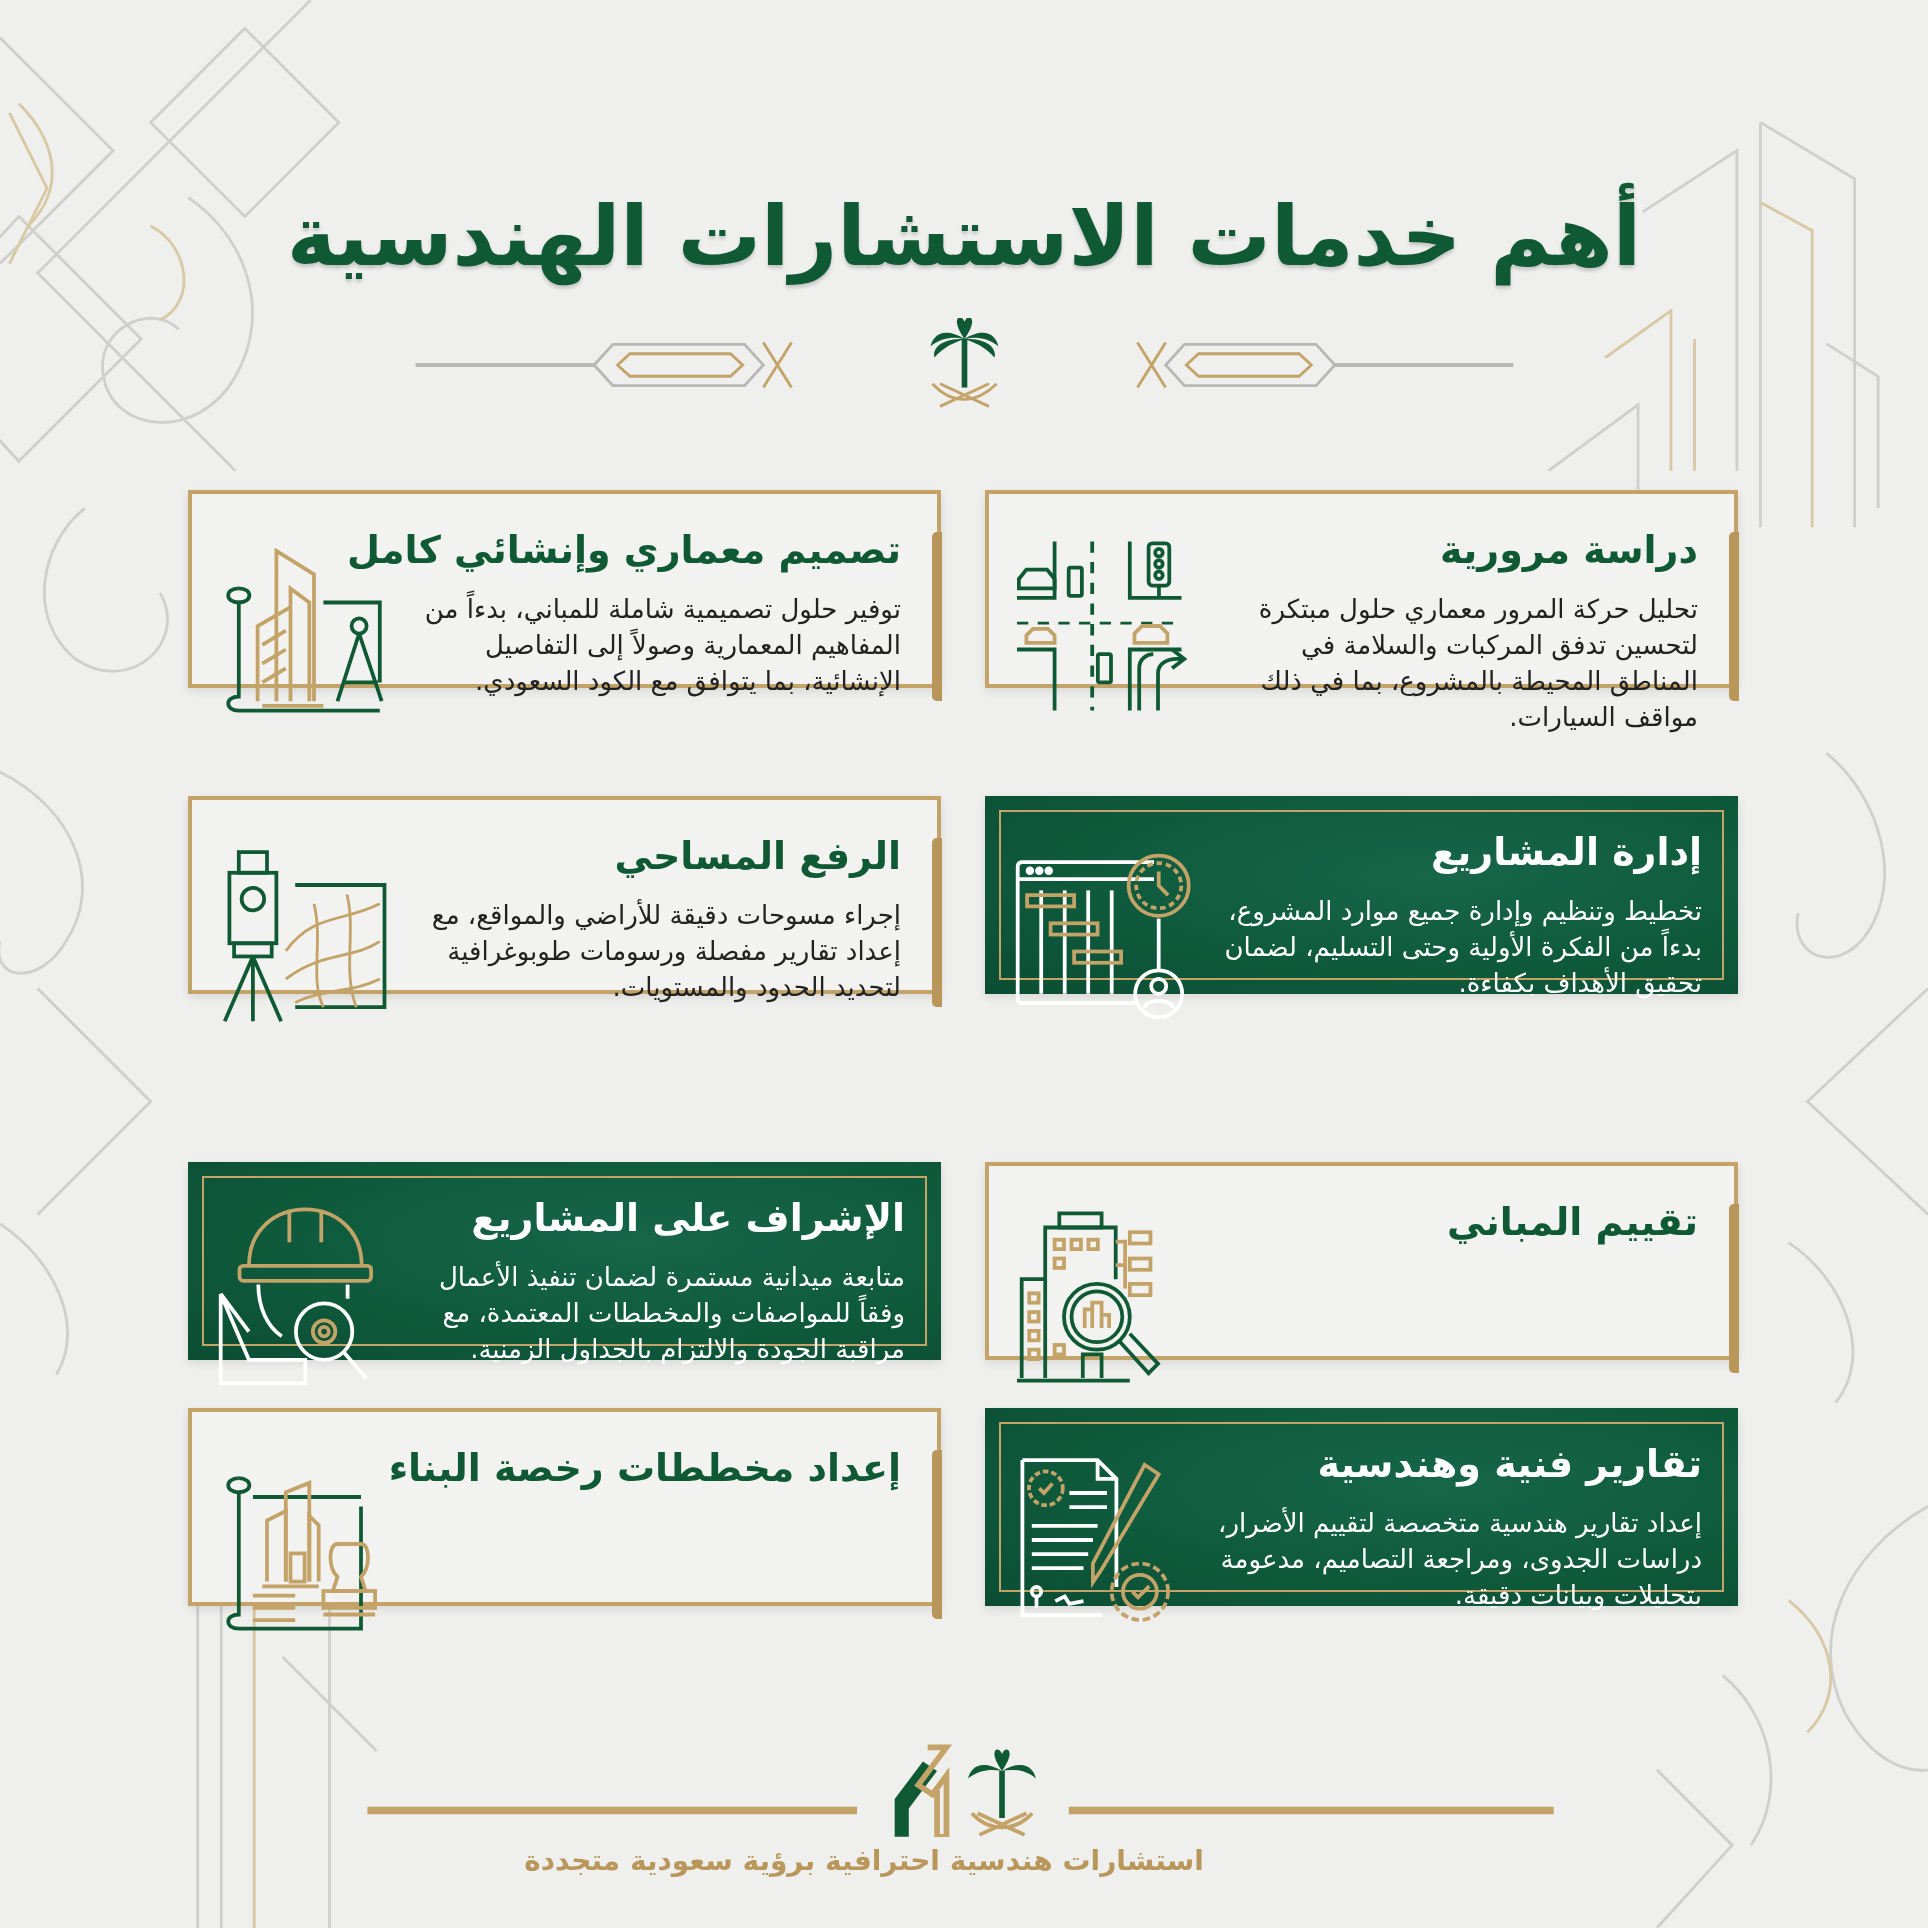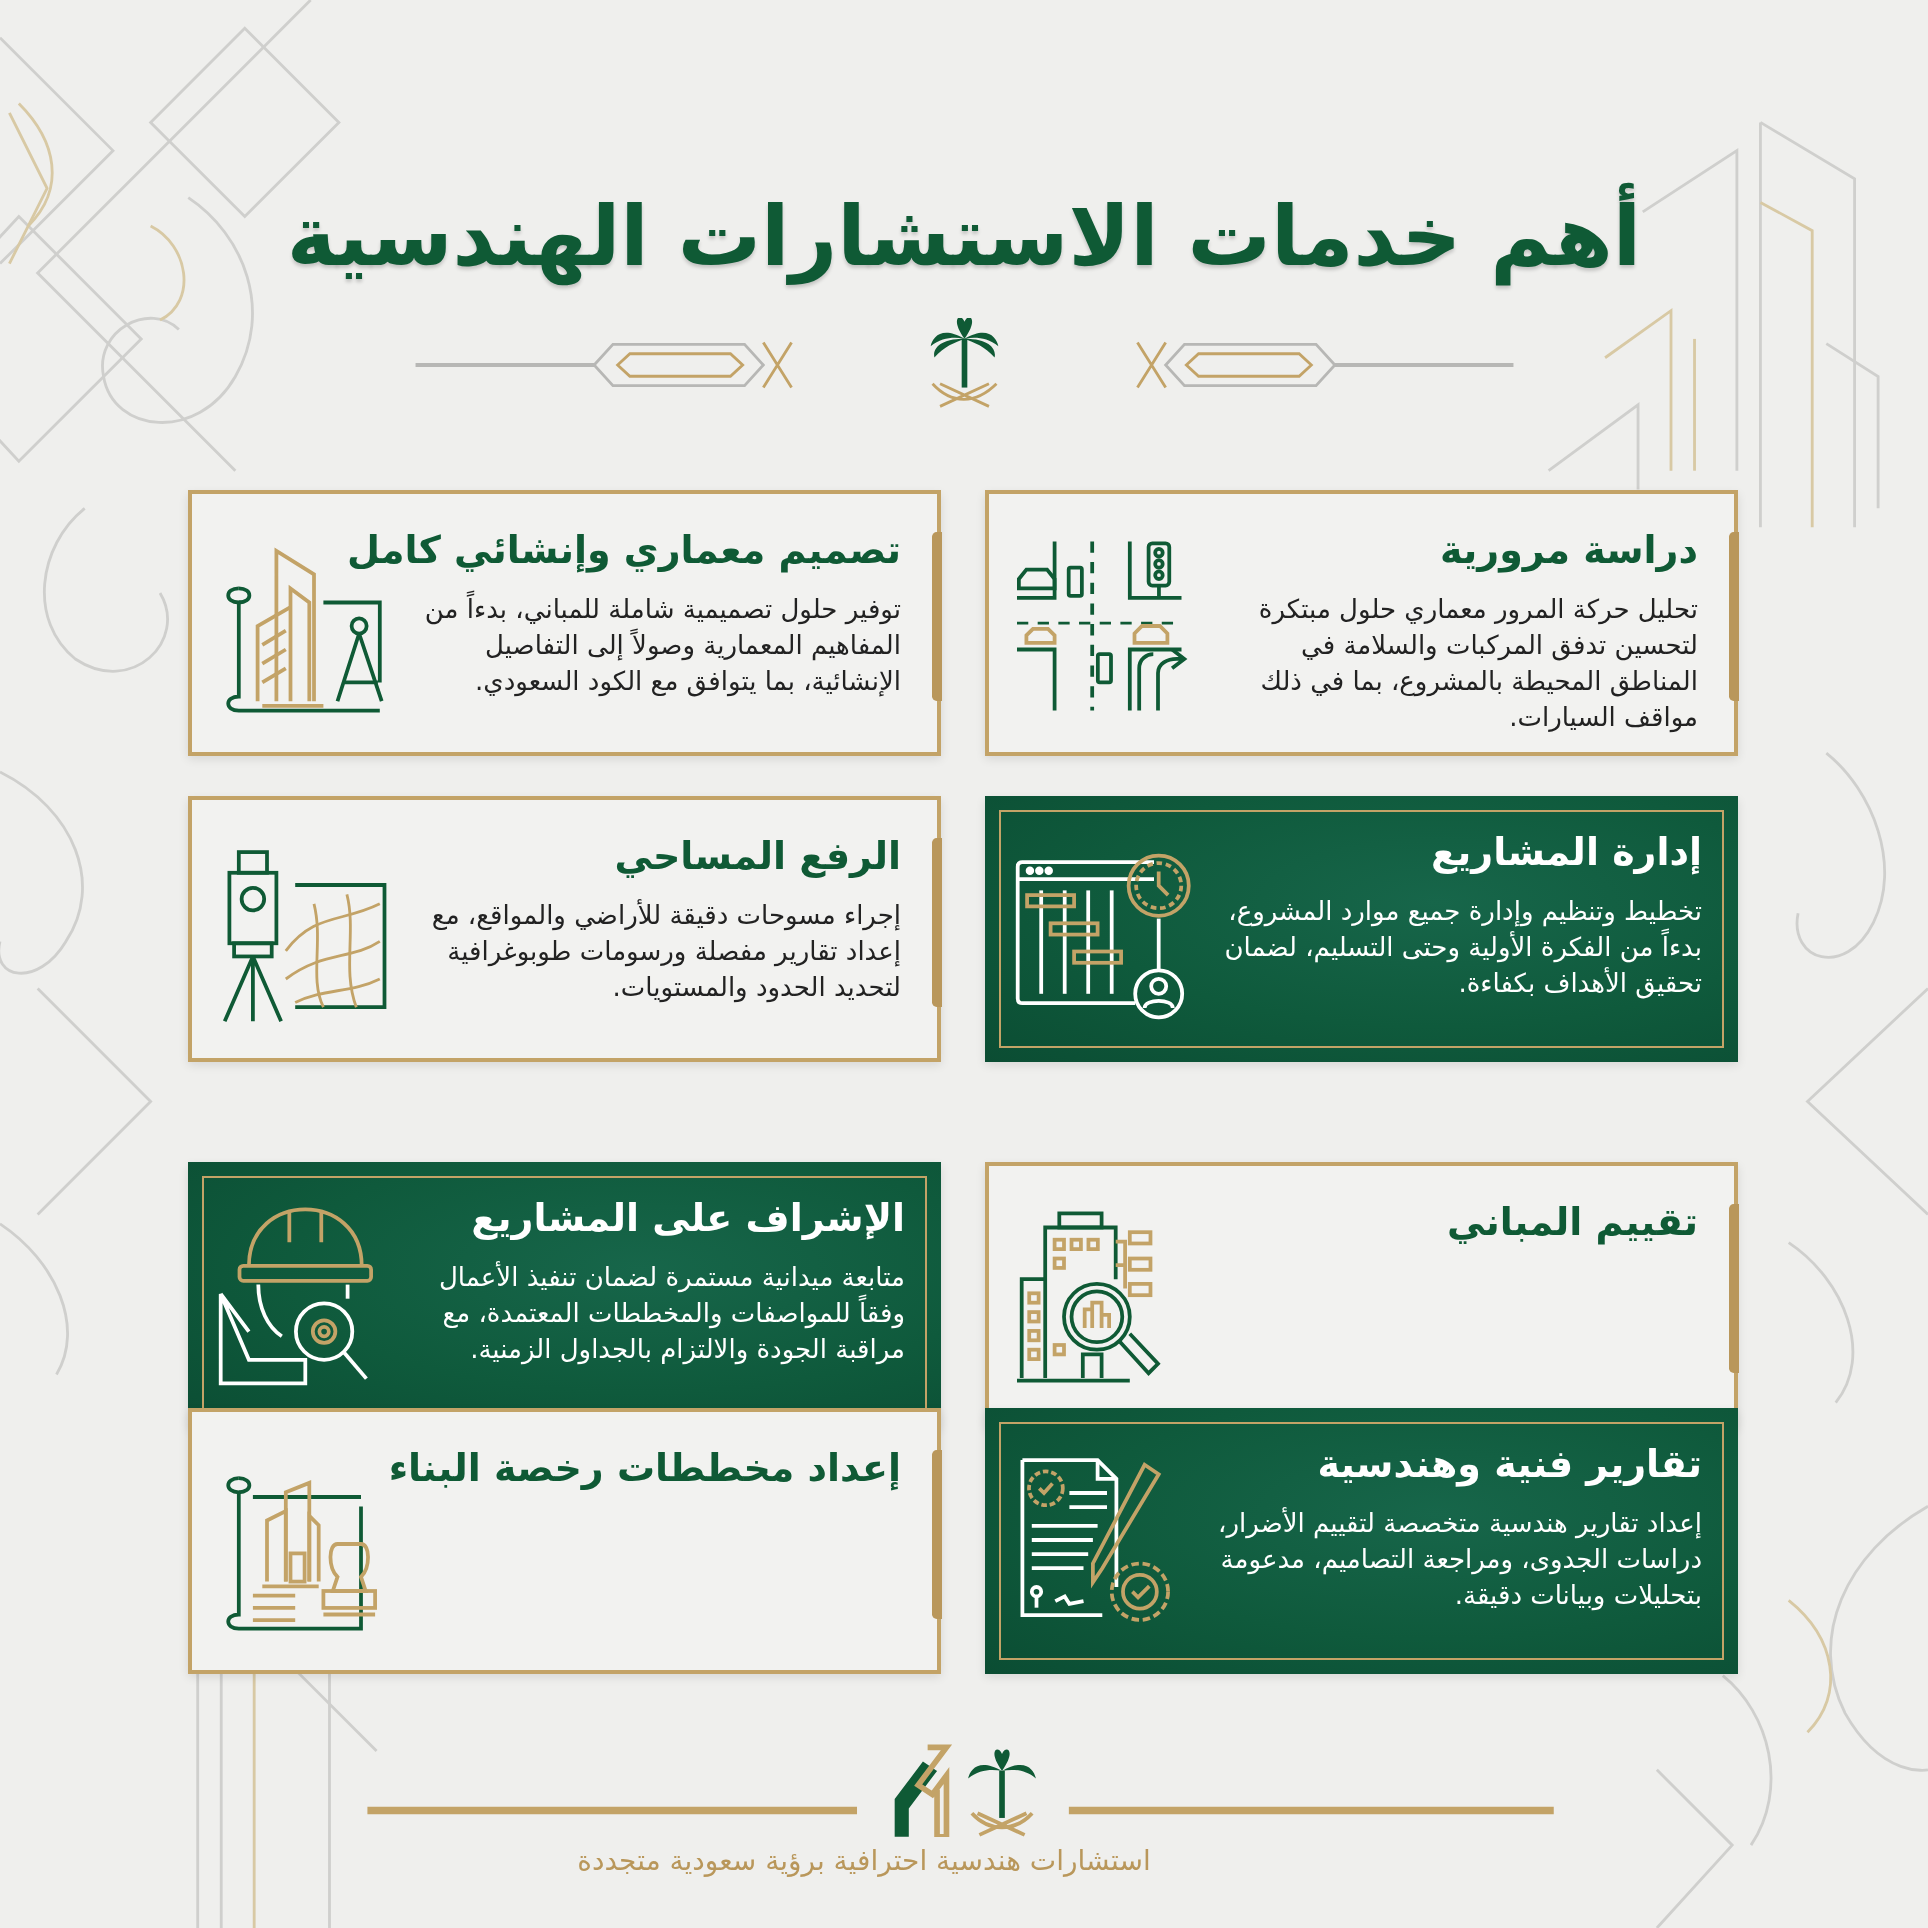"تصميم معماري وإنشائي كامل" .card { height: 266px -> 198px }
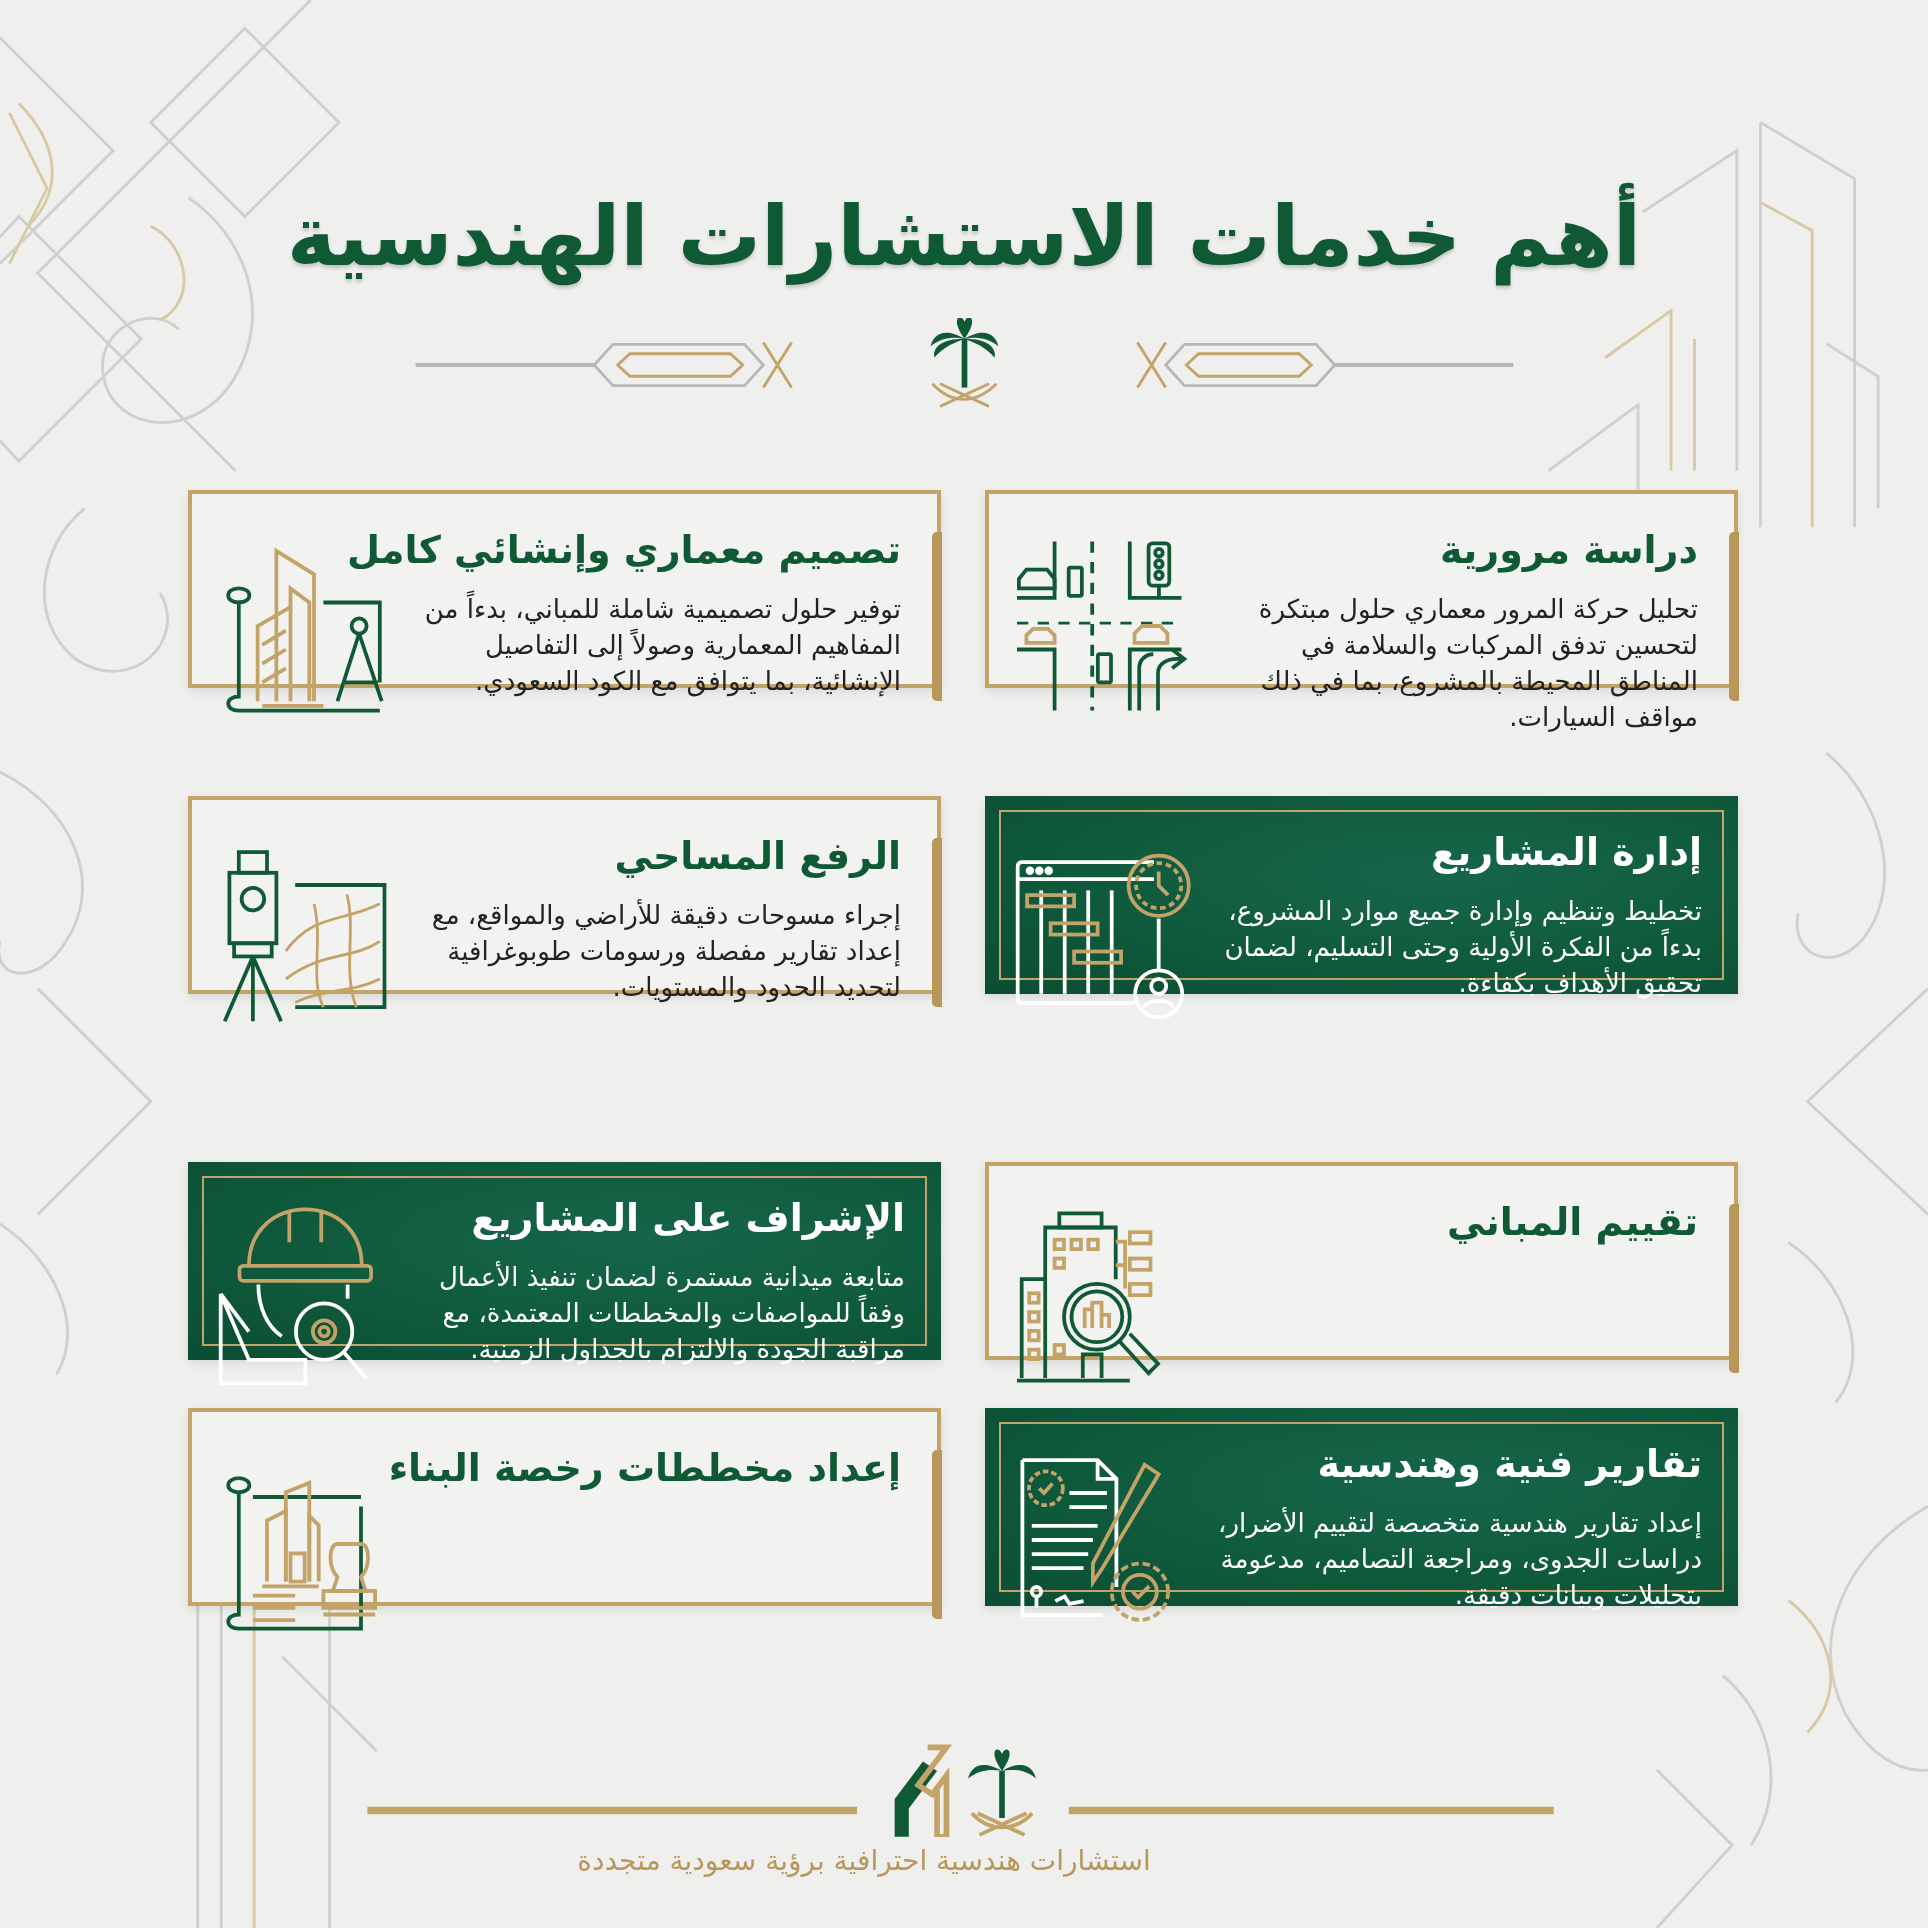"استشارات هندسية احترافية برؤية سعودية" .footer-tagline { font-weight: normal -> bold }
